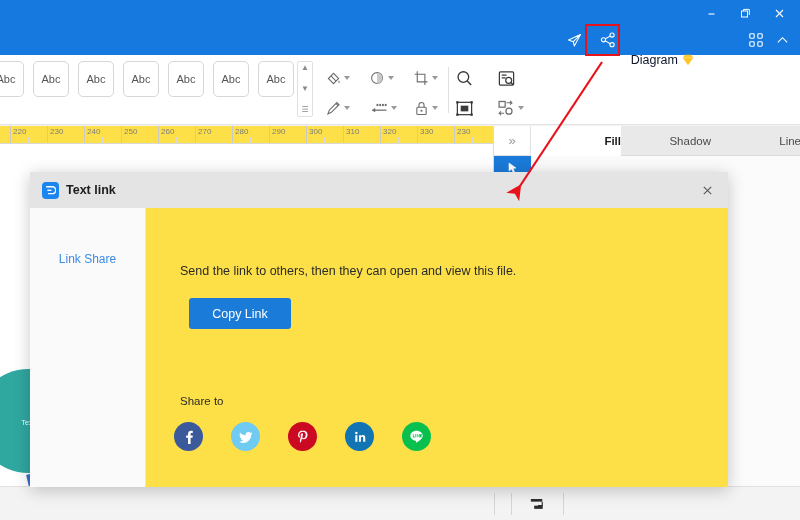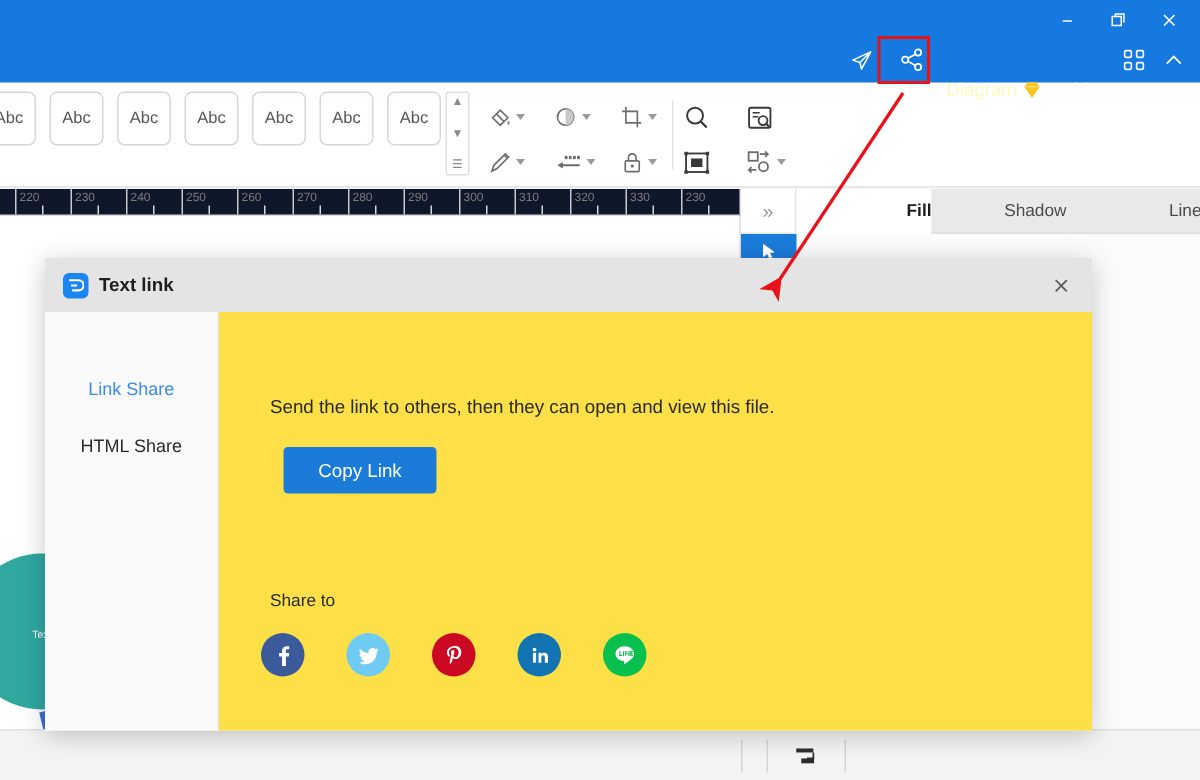"Diagram" .tb-label { color: #fef9c3 -> #0f172a }
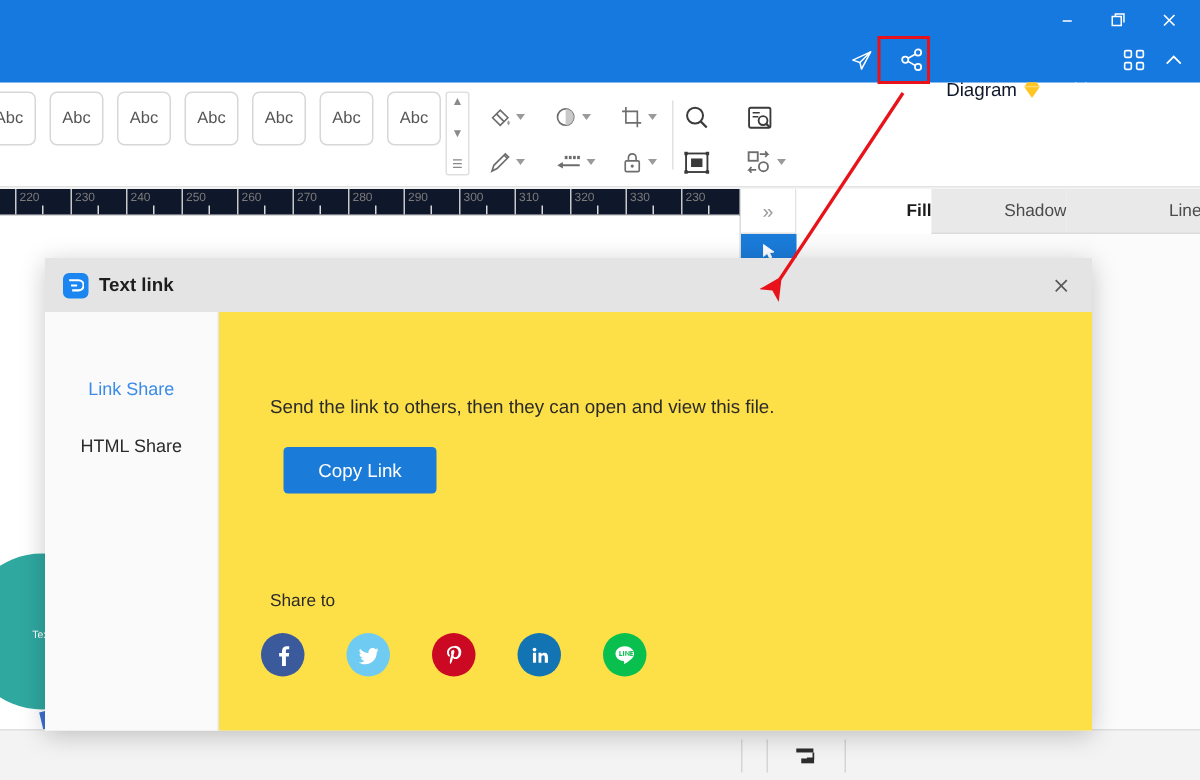"220" .ruler { background: #0f172a -> #fde047 }
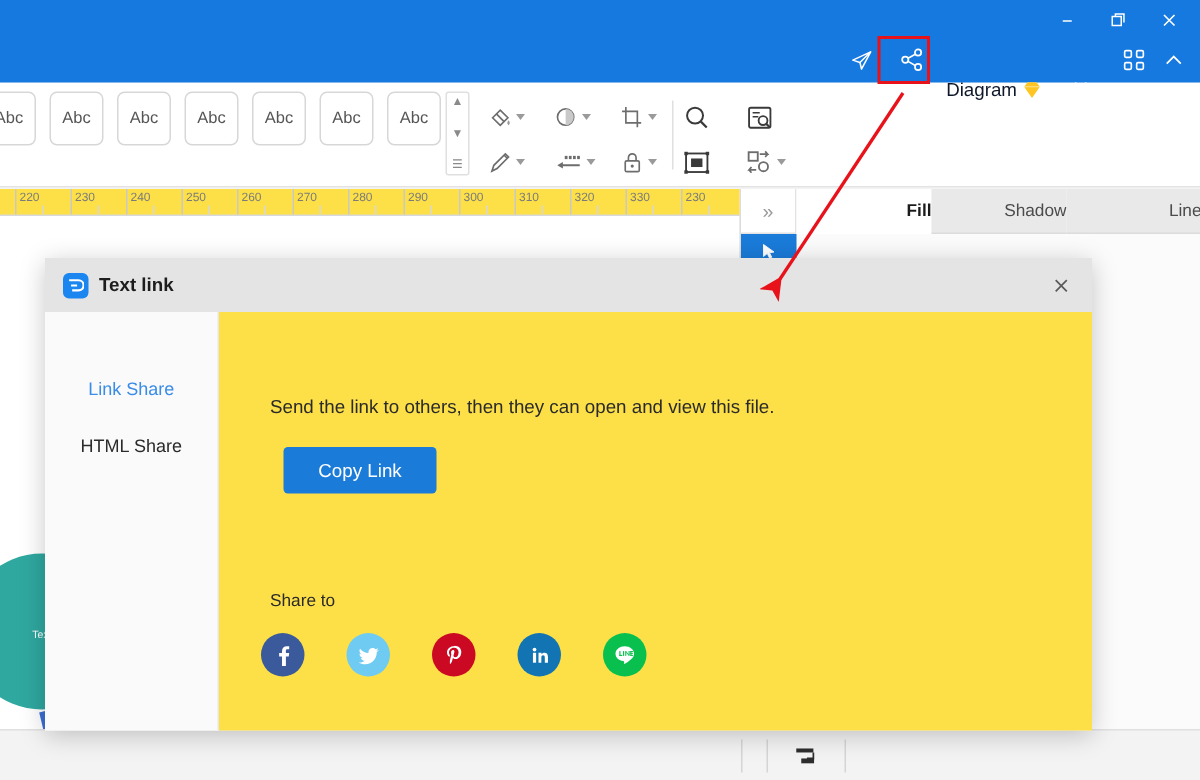"HTML Share" div.side-item { html: <div> <span>HTML Share</span> </div> -> none }
